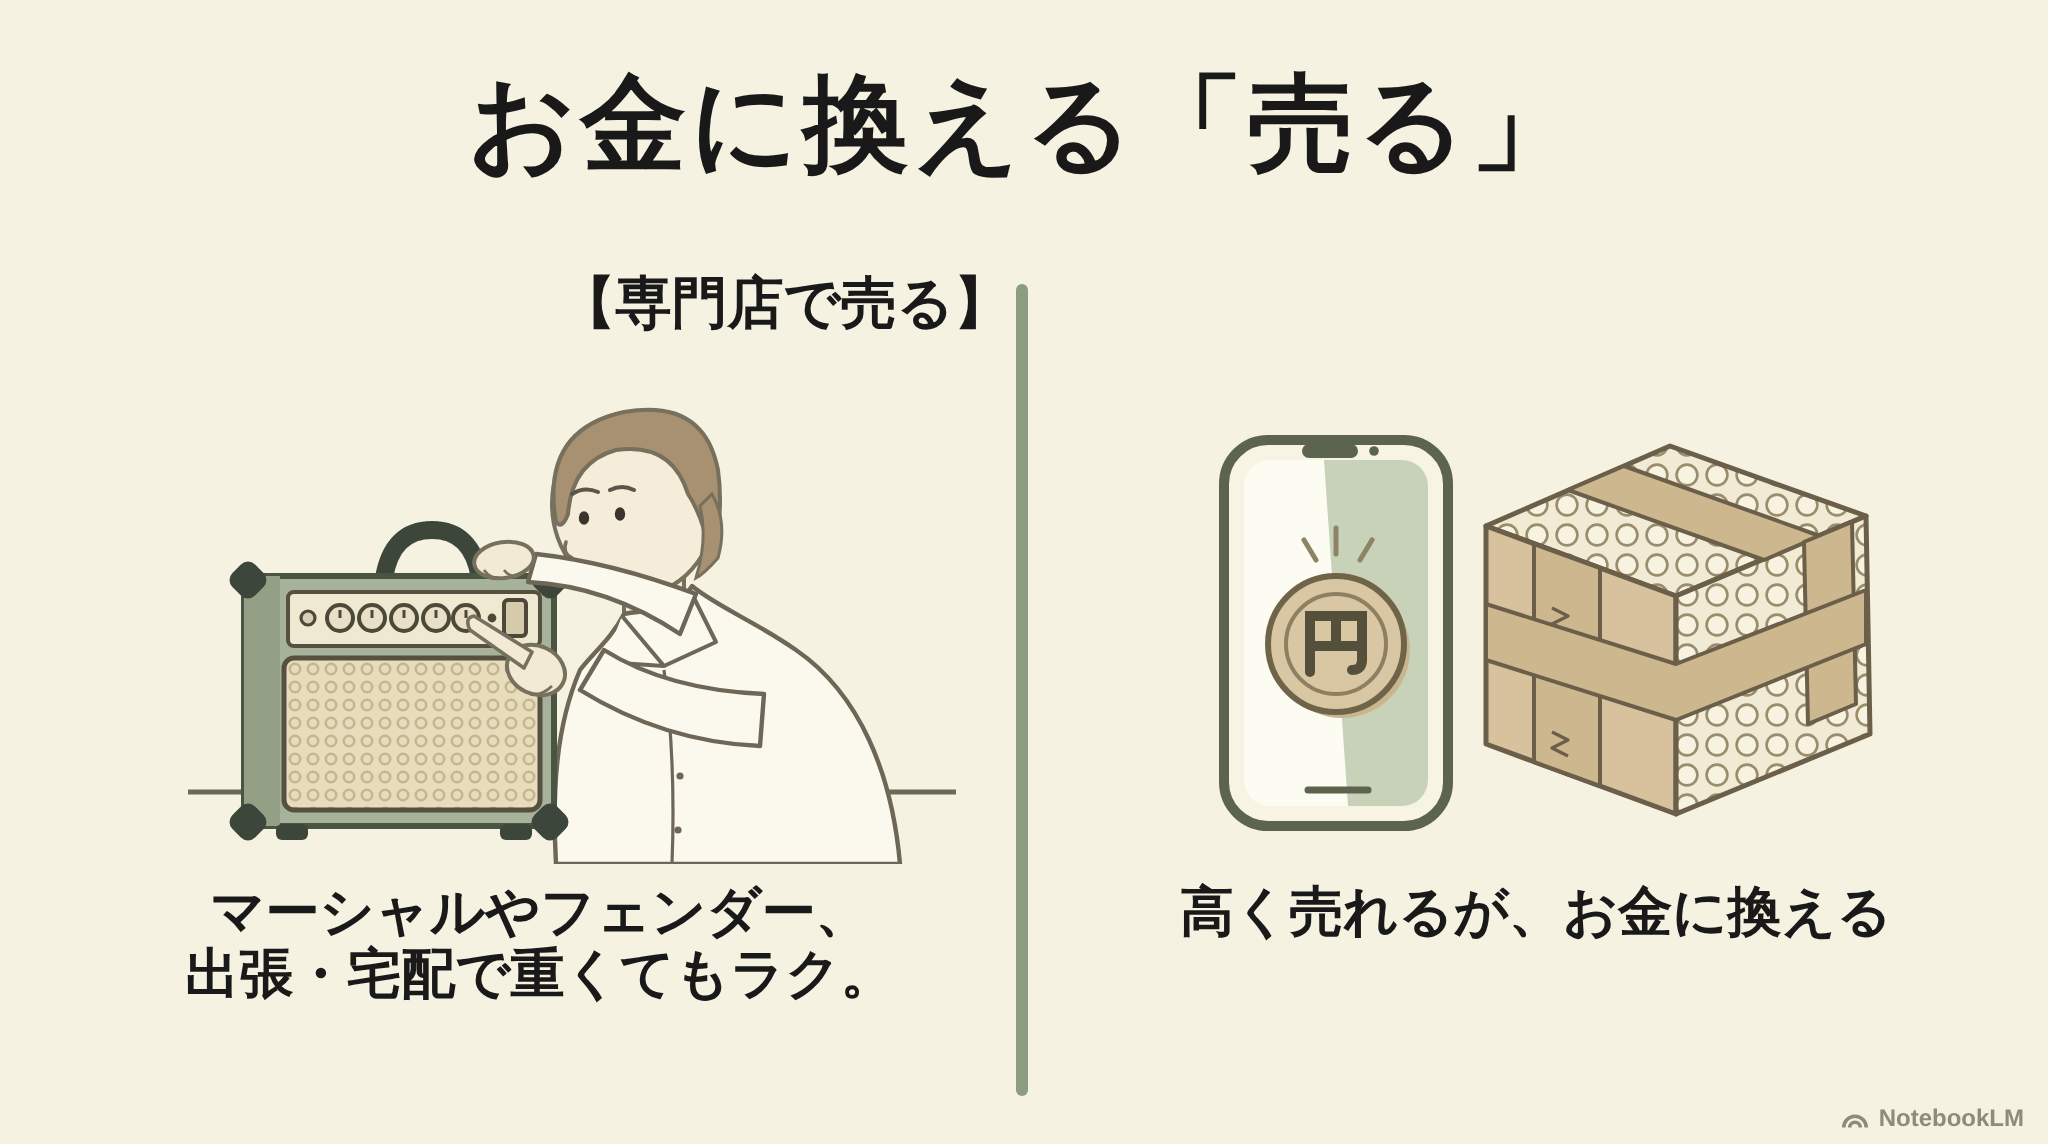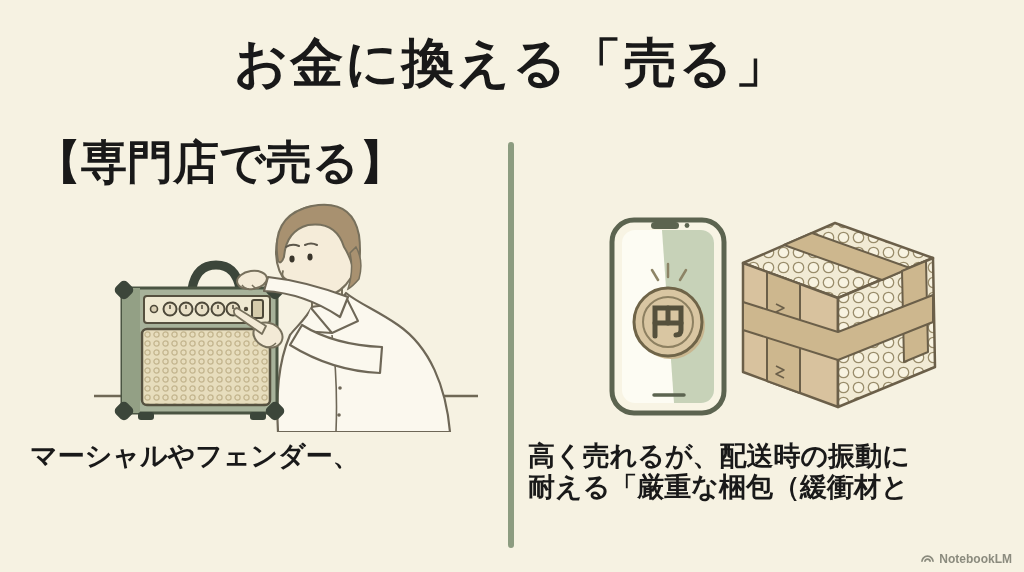"【専門店で売る】" .col-heading { font-size: 46px -> 28px; text-align: left -> right }
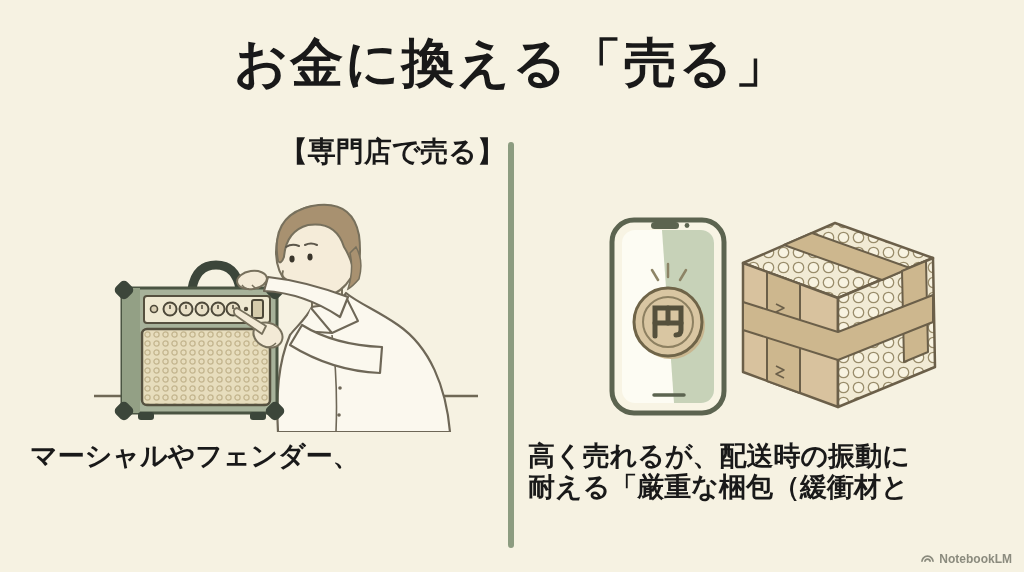"マーシャルやフェンダー、" .caption { text-align: left -> center }
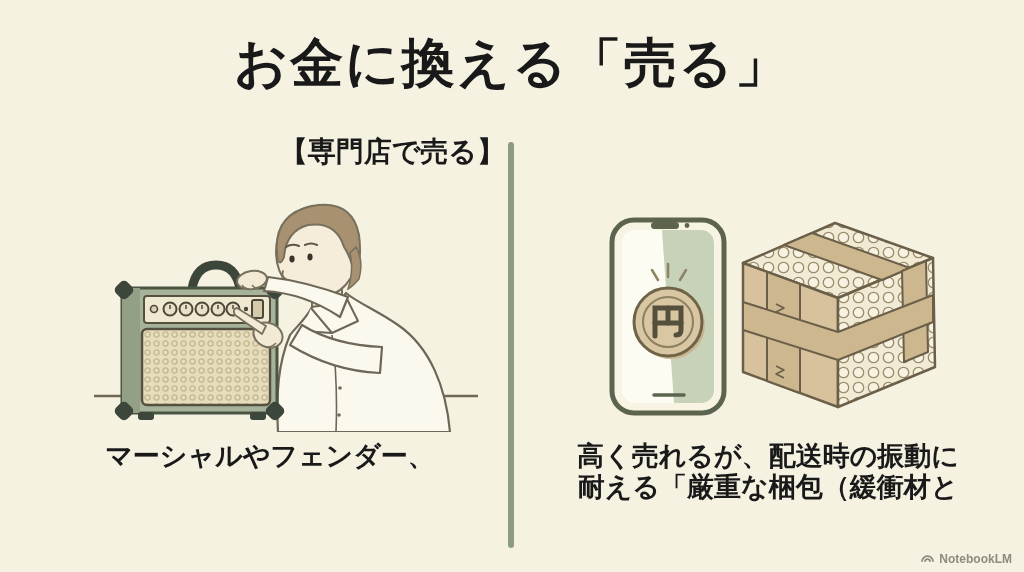"高く売れるが、配送時の振動に" span { text: 配送時の振動に -> お金に換える }
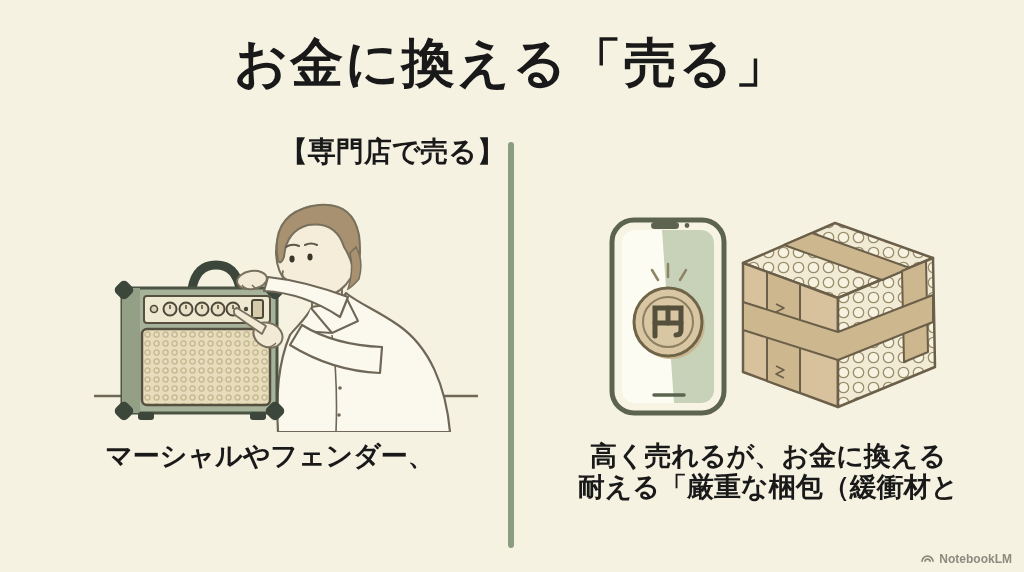"出張・宅配で重くてもラク。" span { html: none -> <span>出張・宅配で重くてもラク。</span> }
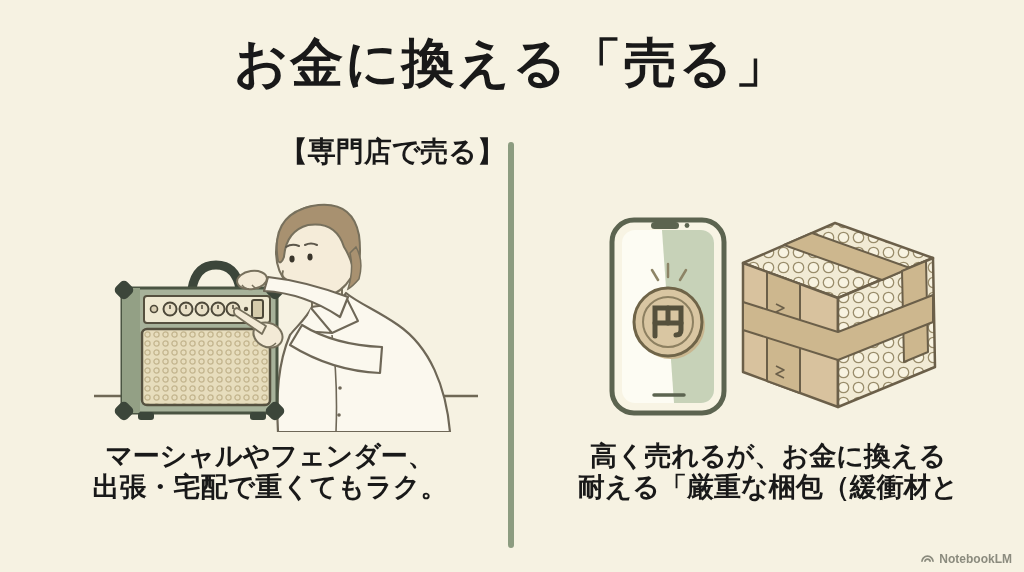"耐える「厳重な梱包（緩衝材と" span { html: <span>耐える「厳重な梱包（緩衝材と</span> -> none }
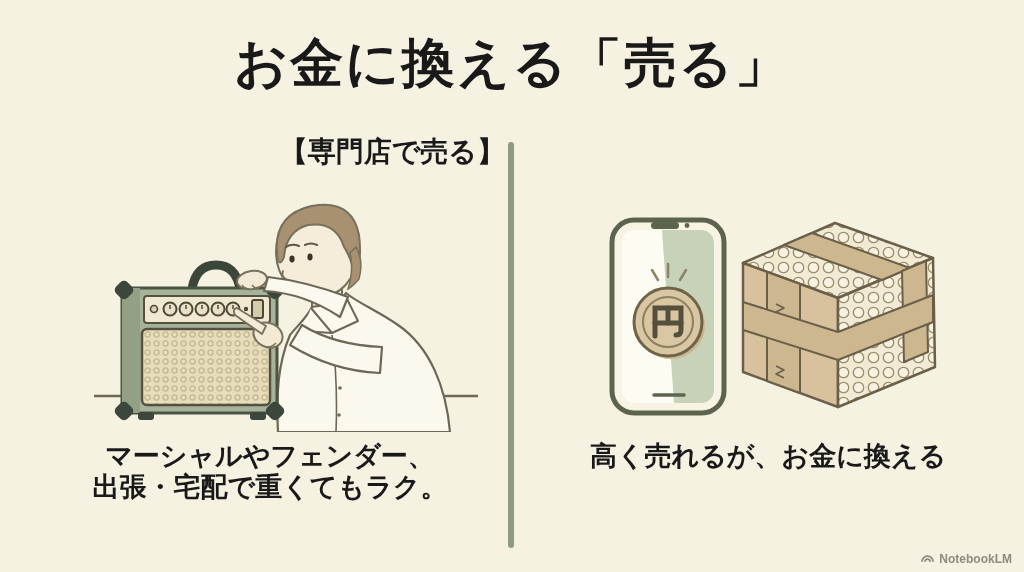"NotebookLM" .watermark { align-items: flex-start -> flex-end }
